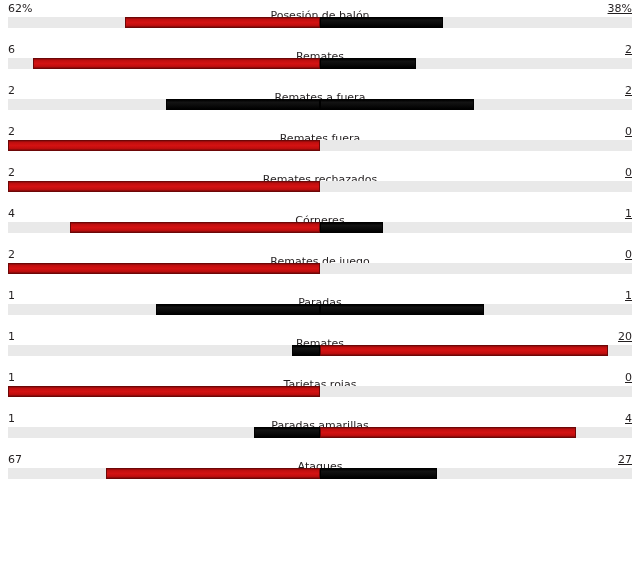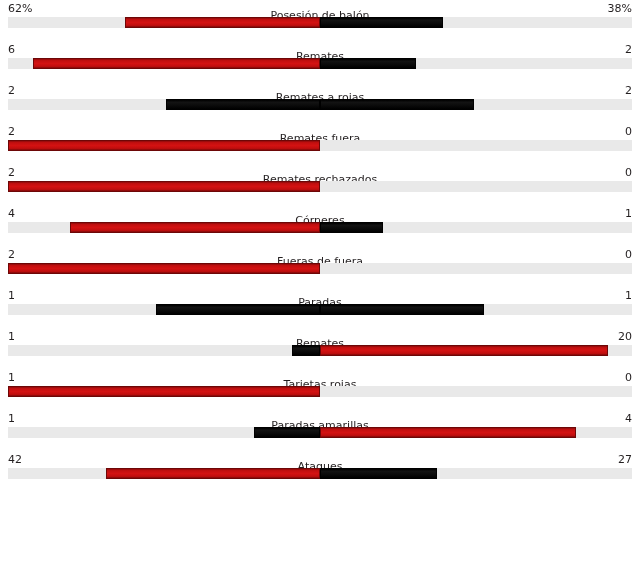"38%" .value-right { text-decoration: none -> underline }
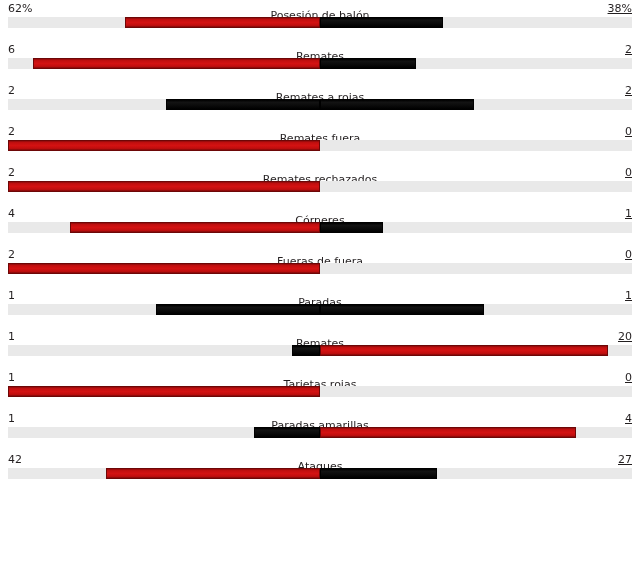"Remates a rojas" span.stat-name { text: rojas -> fuera }
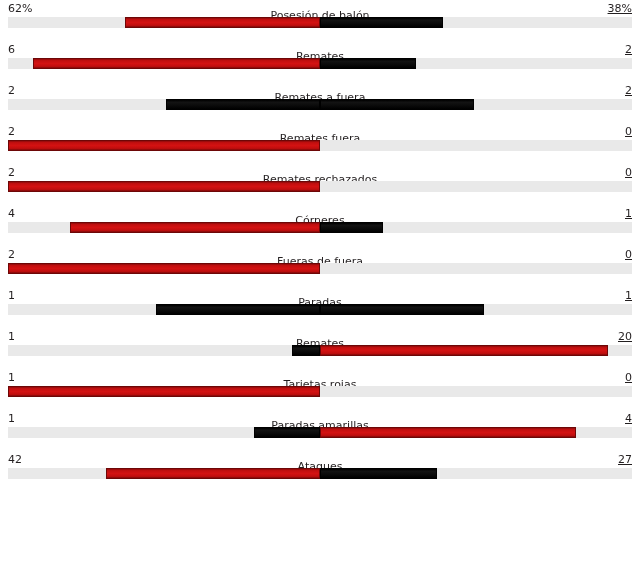"Fueras de fuera" span.stat-name { text: Fueras de fuera -> Remates de juego }
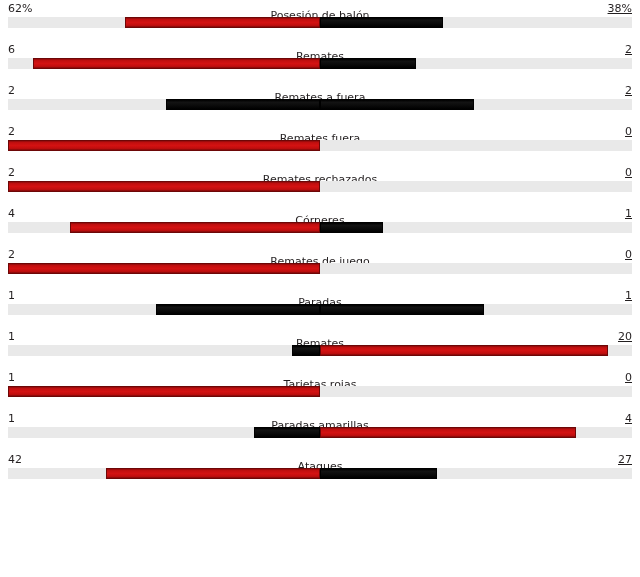"42" span.value-left { text: 42 -> 67 }
